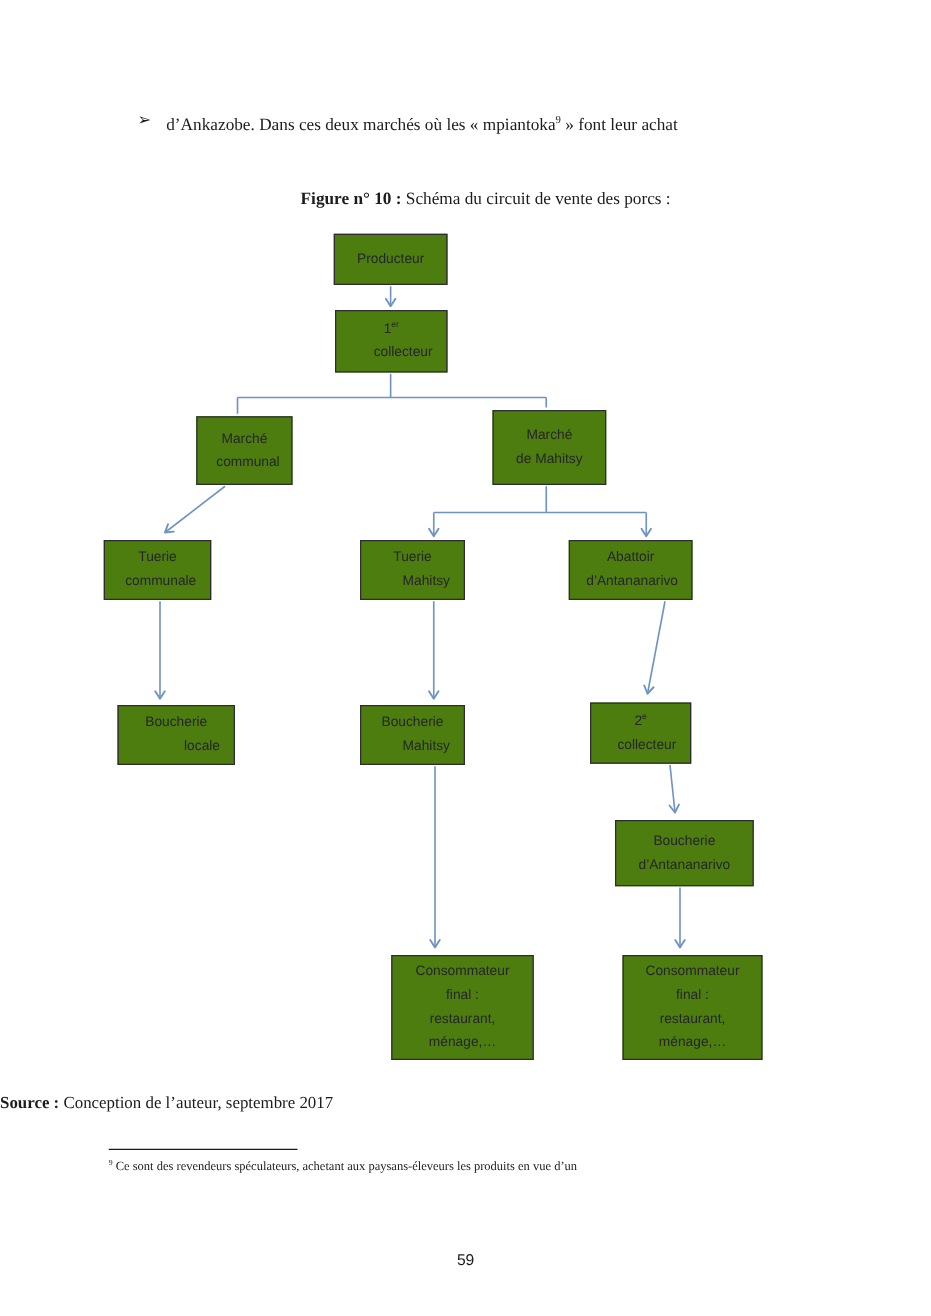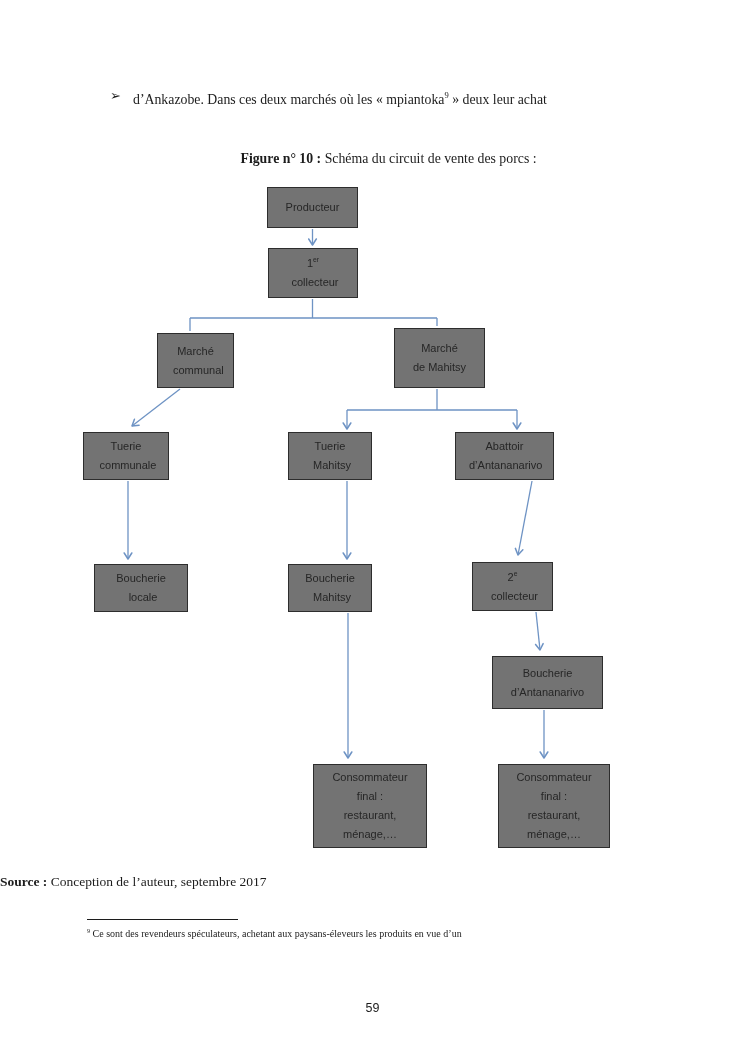"» deux leur achat" span { text: deux -> font }
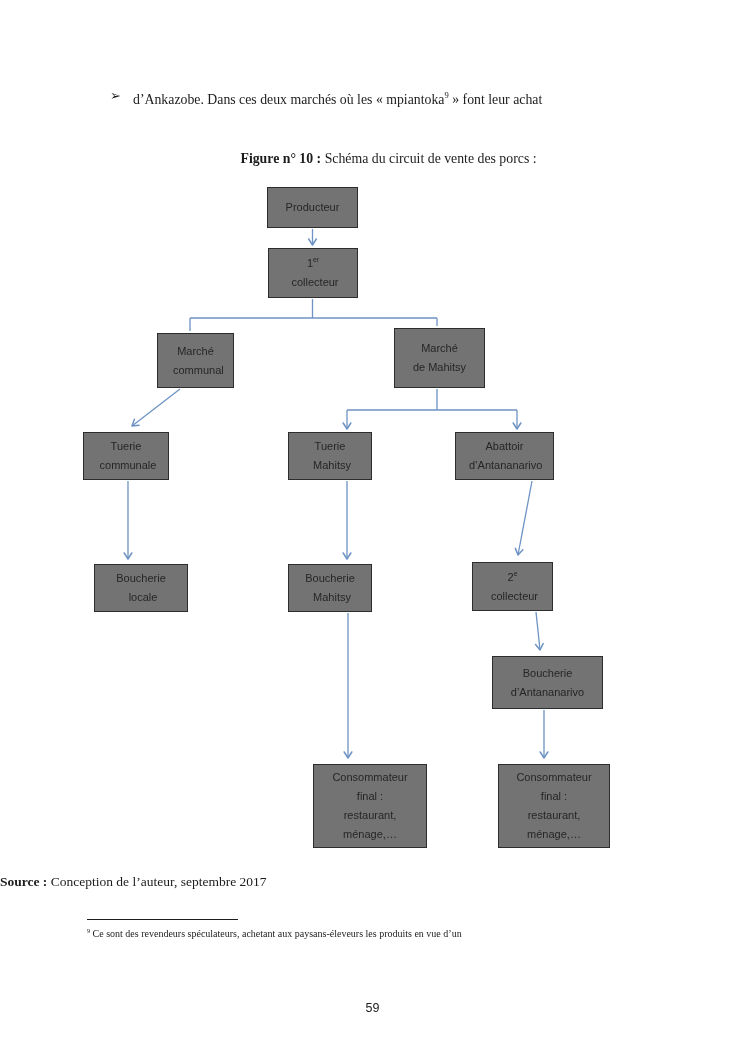"Producteur" .diagram-node { background: #737373 -> #4d7c0f }
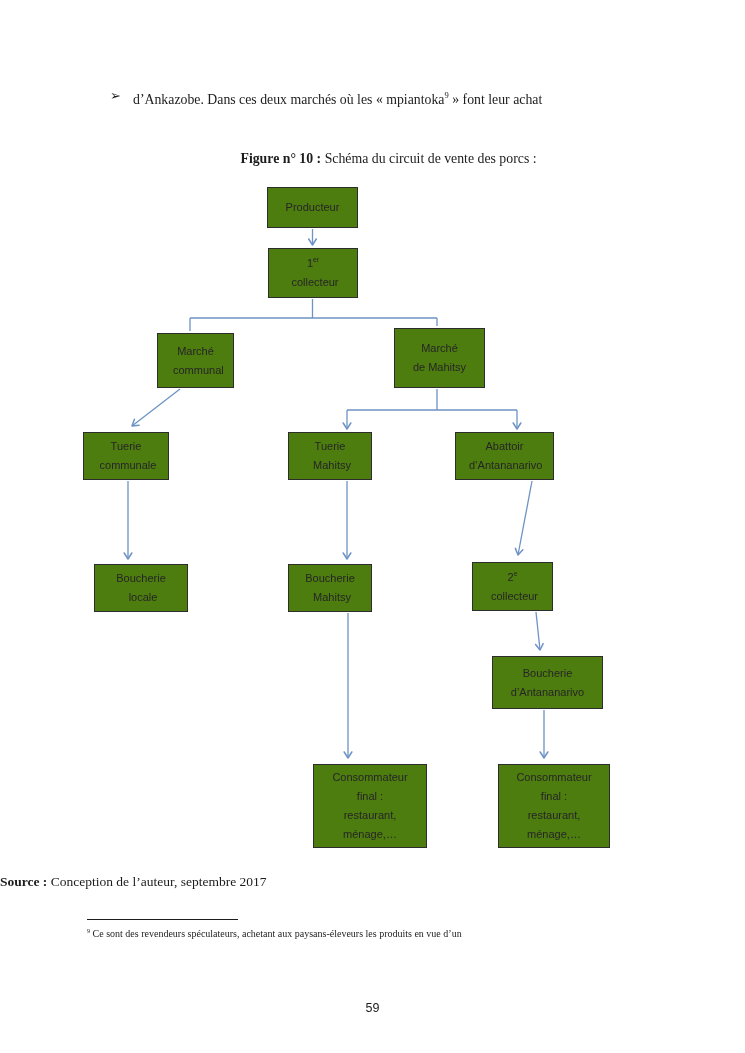"collecteur" .diagram-node .line.left { text-align: center -> right }
